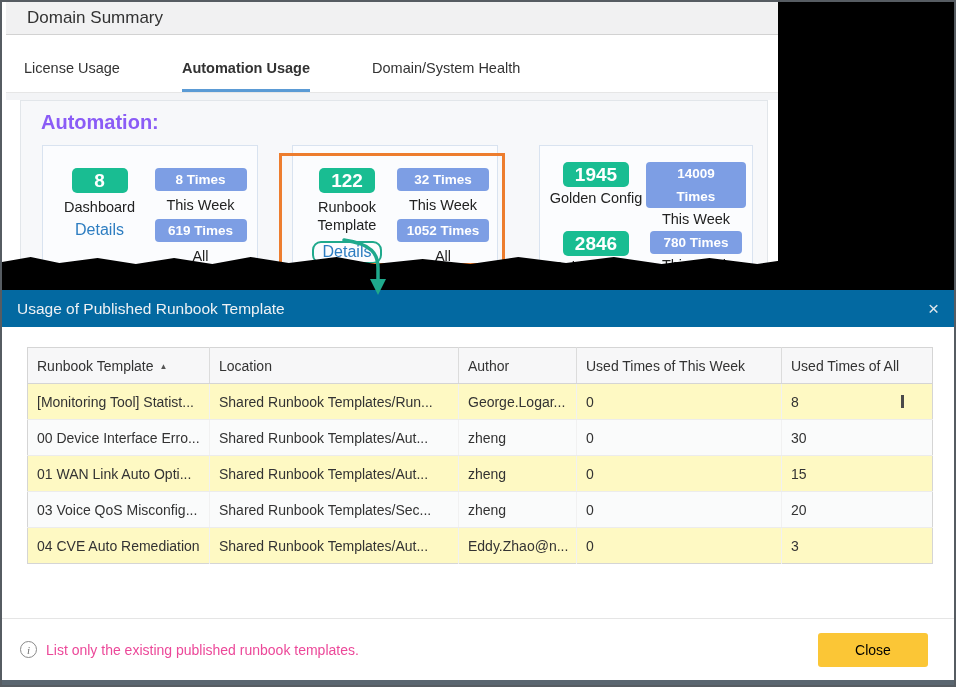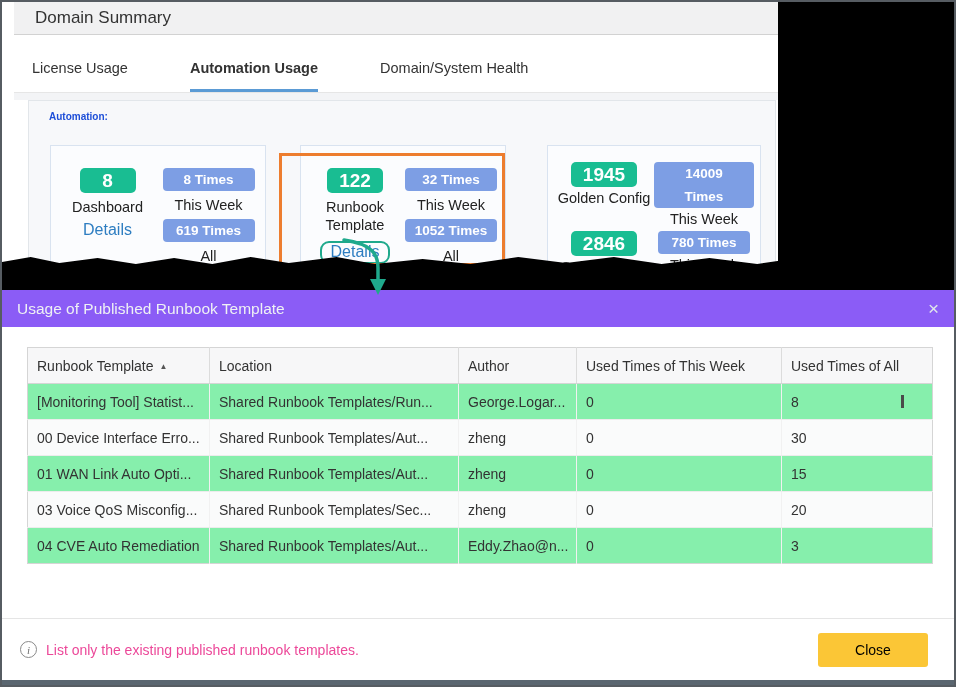"Domain Summary" .top-left { border-right: 6px solid #c2410c -> 1px solid #c2410c; left: 12px -> 4px }
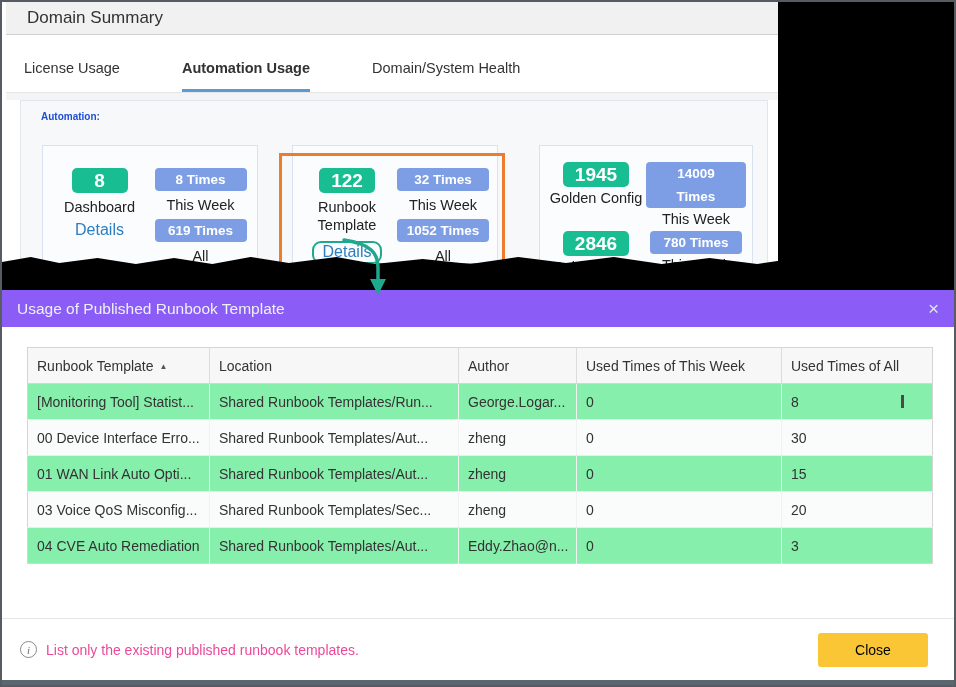"Automation:" .section-label { color: #1d4ed8 -> #8b5cf6; font-size: 10px -> 20px }
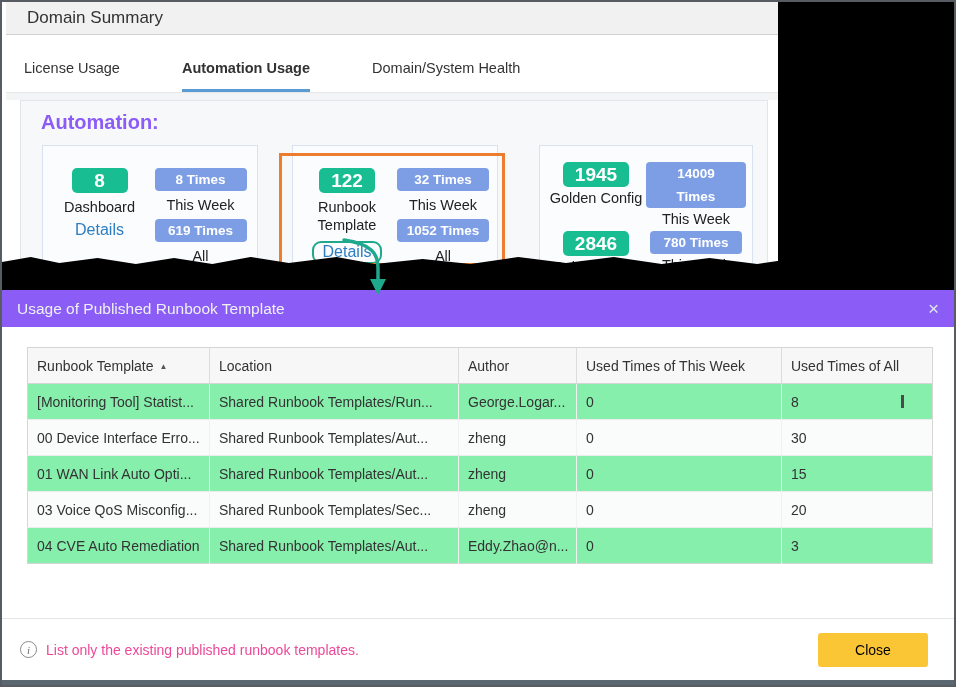"Usage of Published Runbook Template" .modal-header { background: #8b5cf6 -> #0369a1 }
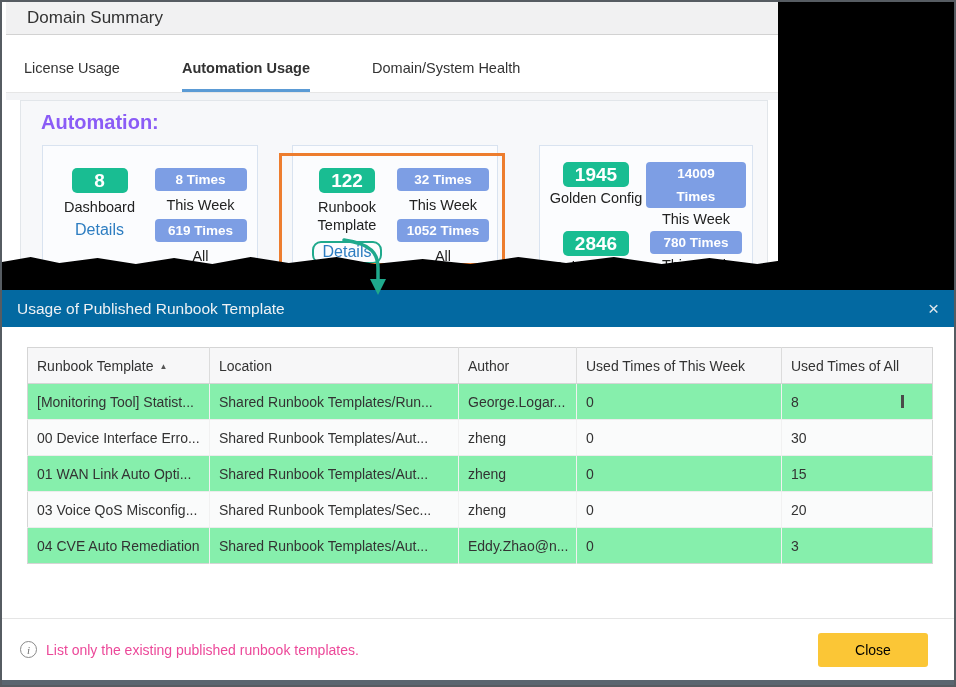"[Monitoring Tool] Statist..." .rb-table td { background: #86efac -> #fef9c3 }
